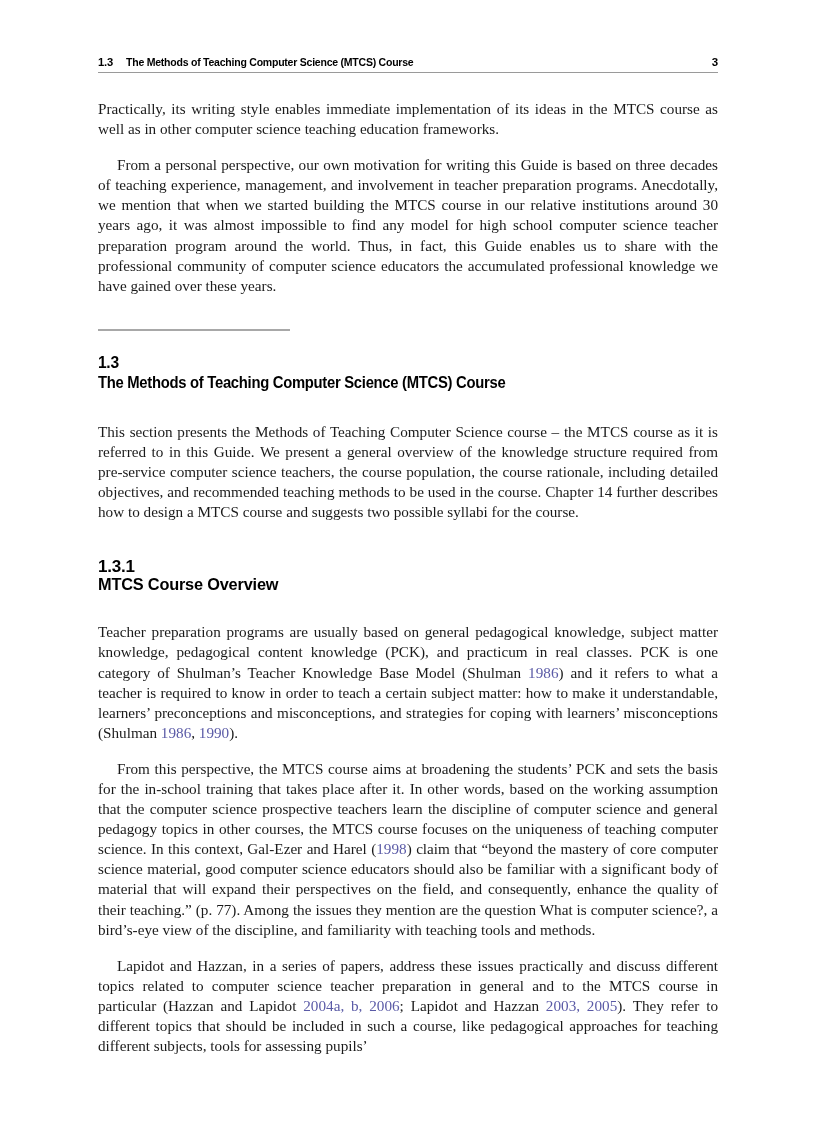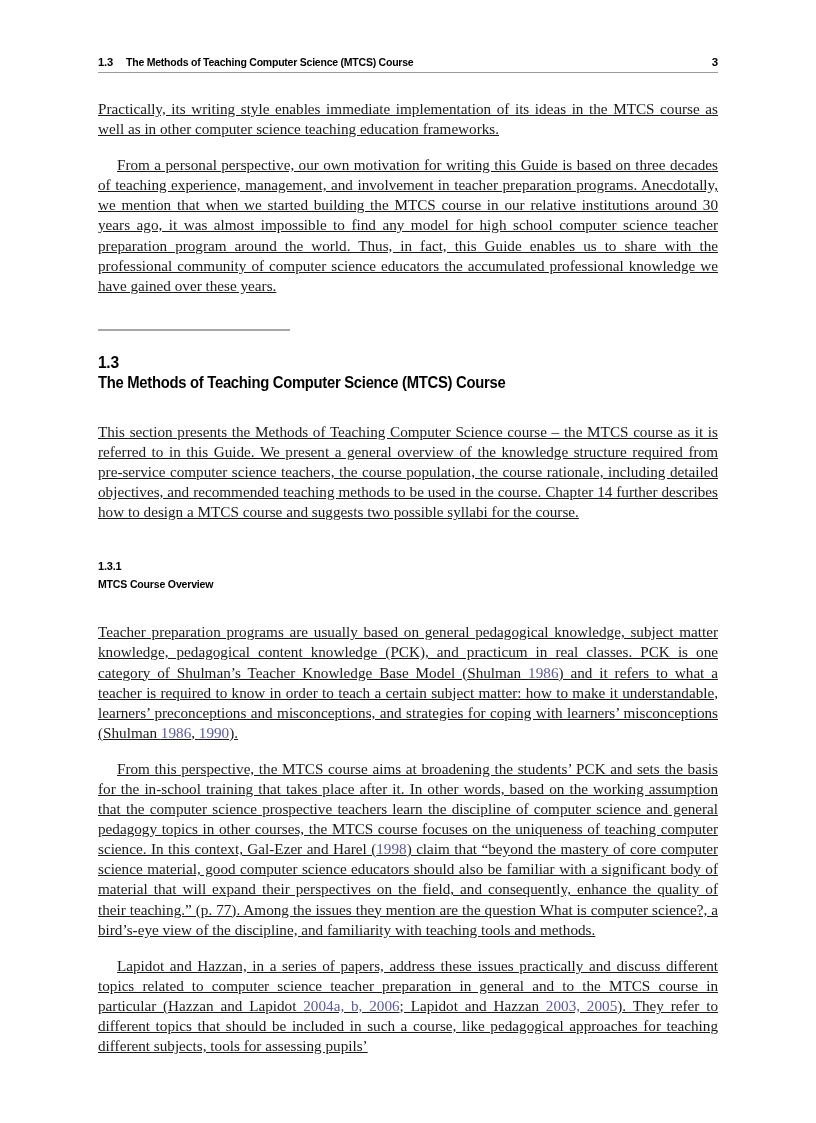"Practically, its writing style enables" p.body { text-decoration: underline -> none }
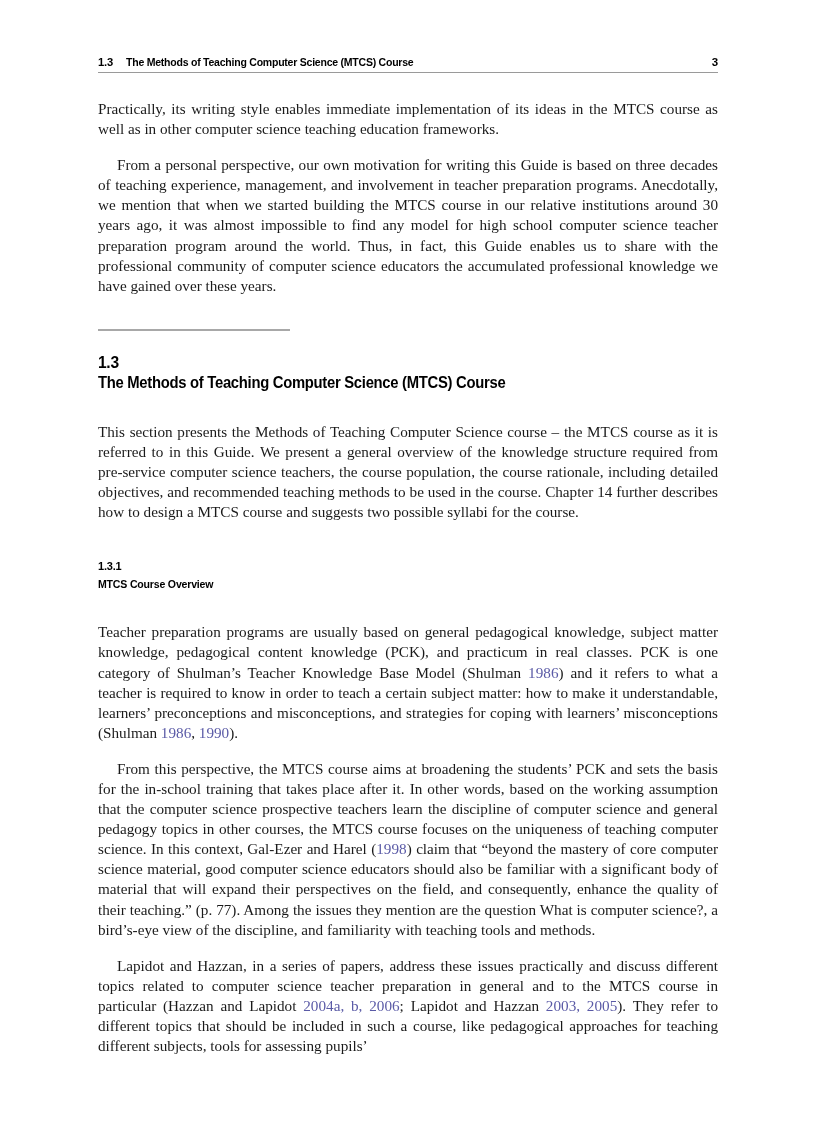"1.3.1" h3.sub-head { font-size: 11px -> 17px }
